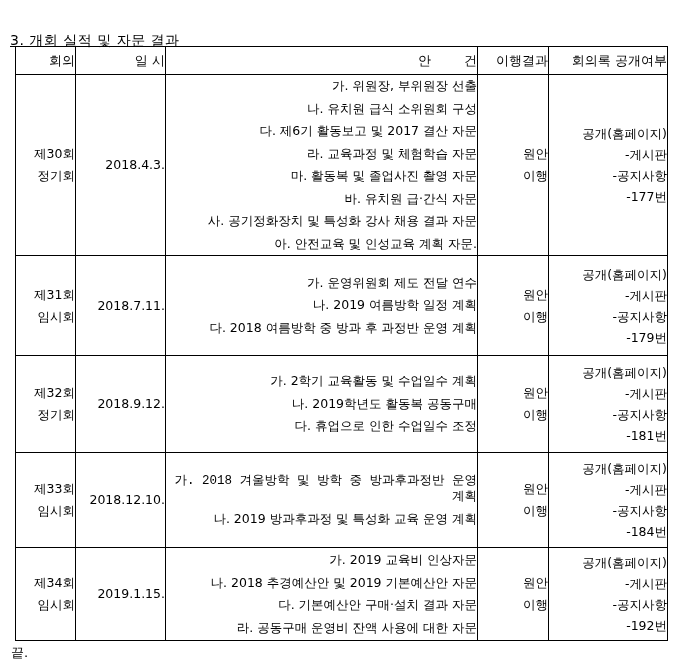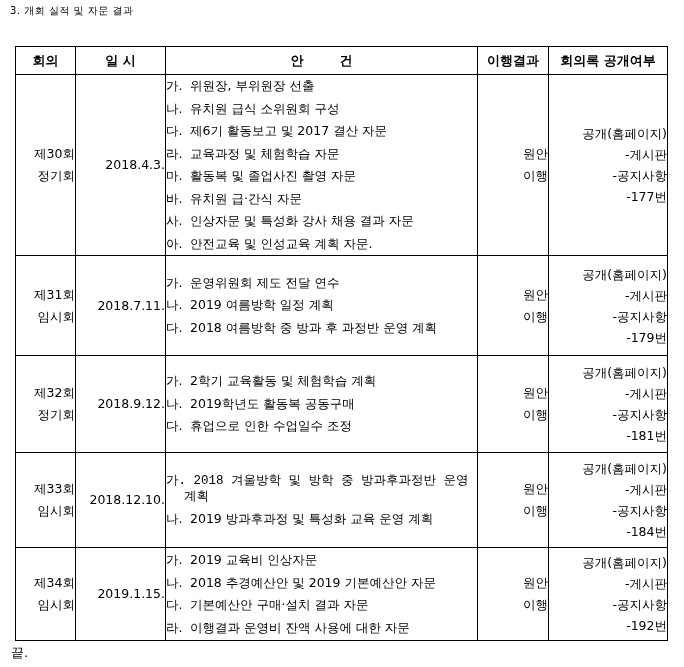"3. 개회 실적 및 자문" .section-title { font-size: 10px -> 14px; text-decoration: none -> underline; top: 4px -> 32px }
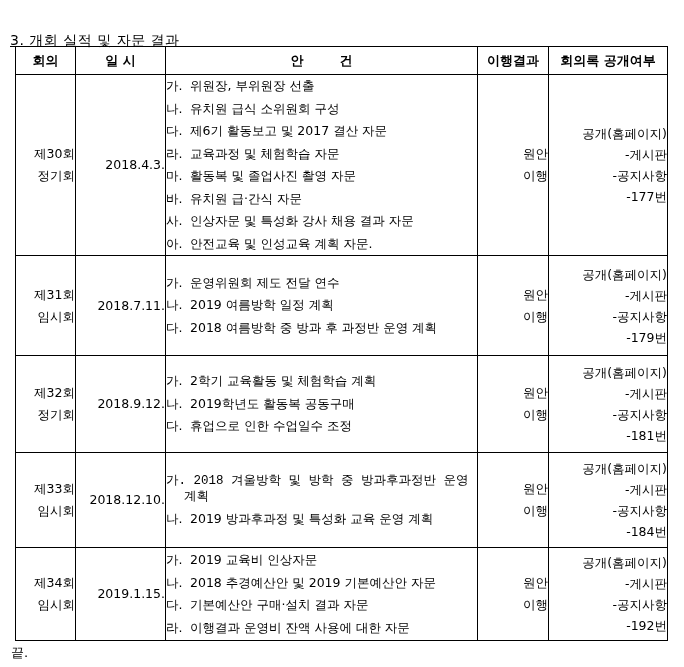"회의" table.results th { font-weight: bold -> normal; text-align: center -> right }
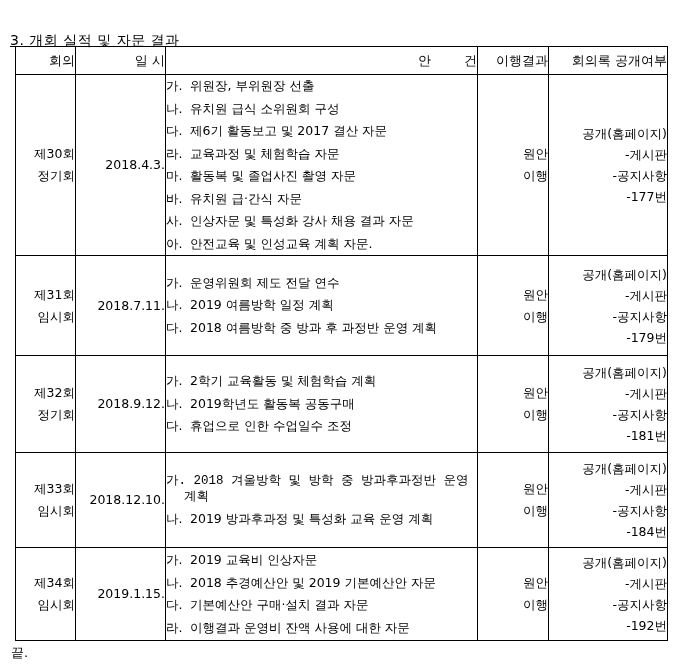"가. 위원장, 부위원장 선출" .agenda-list li { text-align: none -> right }
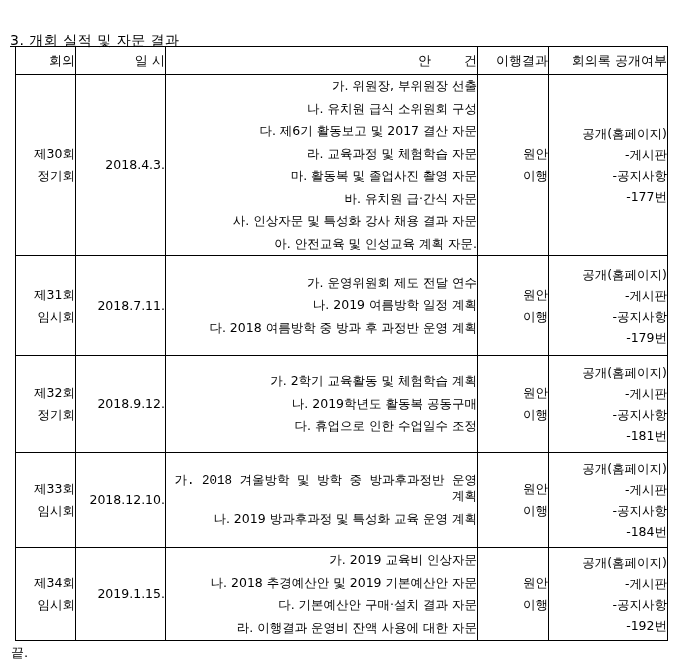"인상자문 및 특성화 강사 채용" span { text: 인상자문 -> 공기정화장치 }
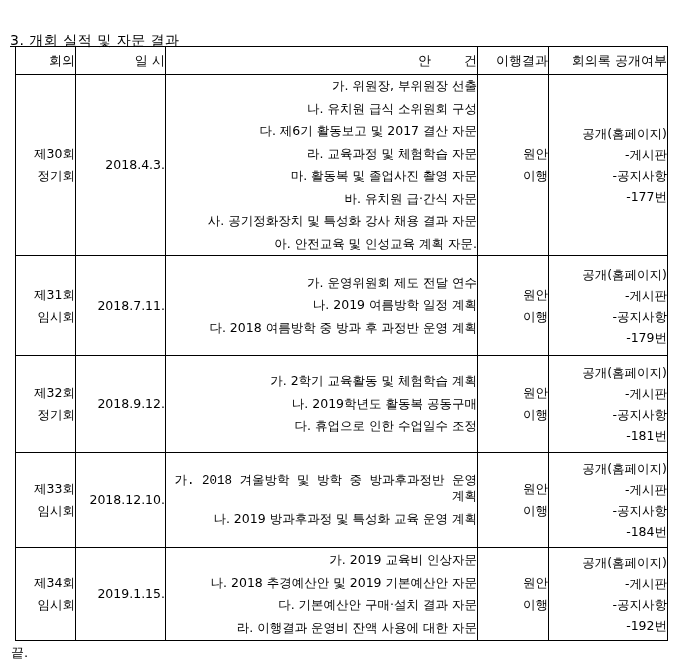"2학기 교육활동 및 체험학습 계획" span { text: 체험학습 -> 수업일수 }
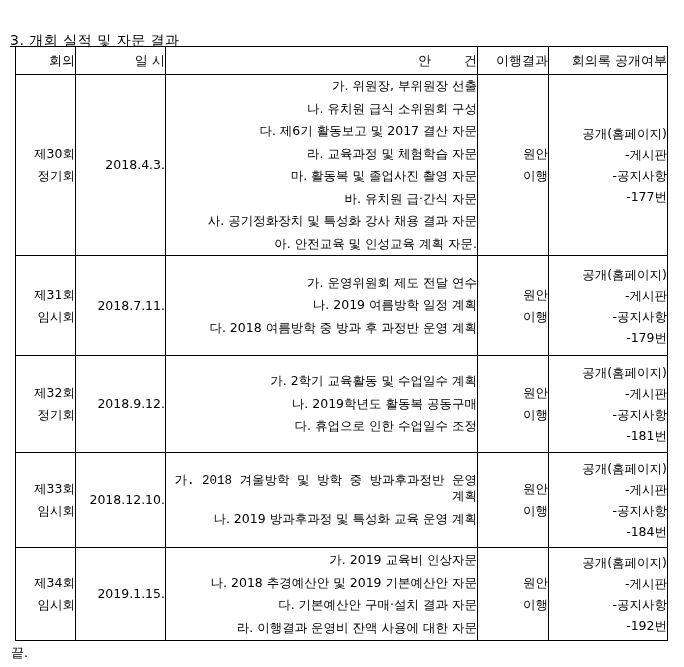"이행결과 운영비 잔액 사용에 대한" span { text: 이행결과 -> 공동구매 }
